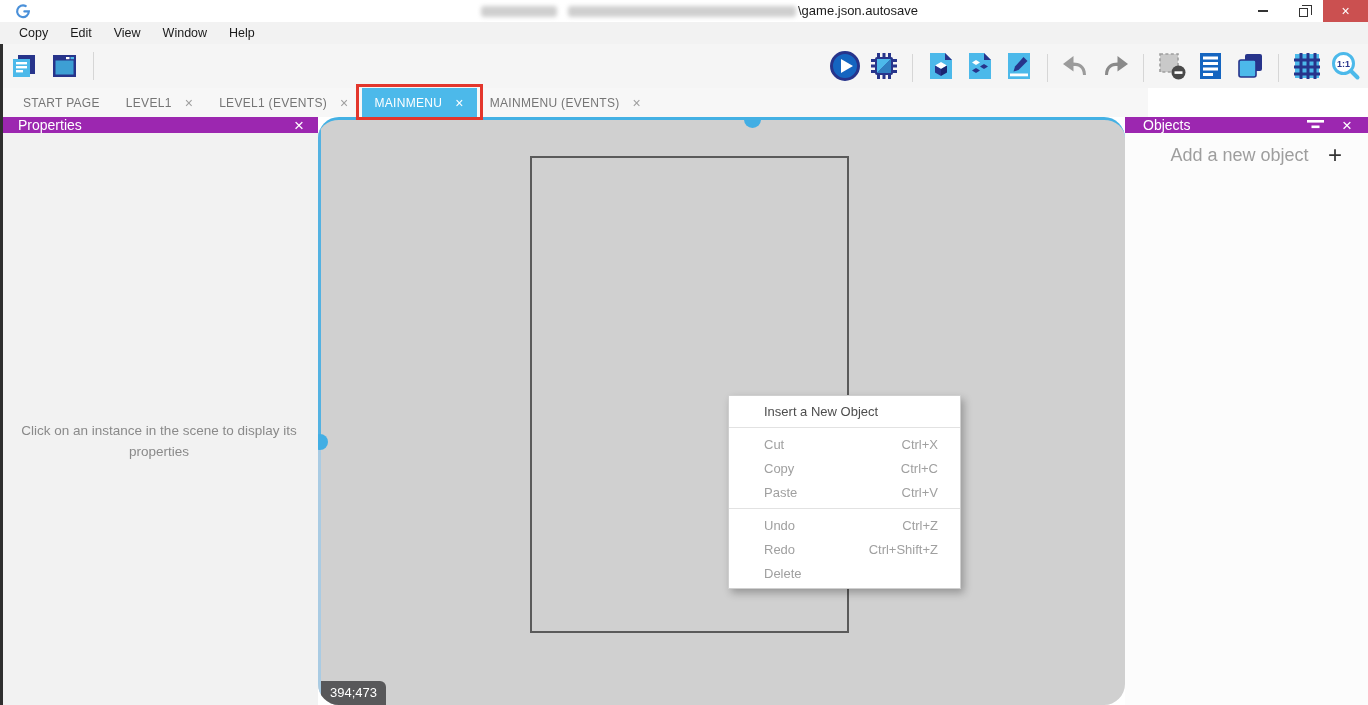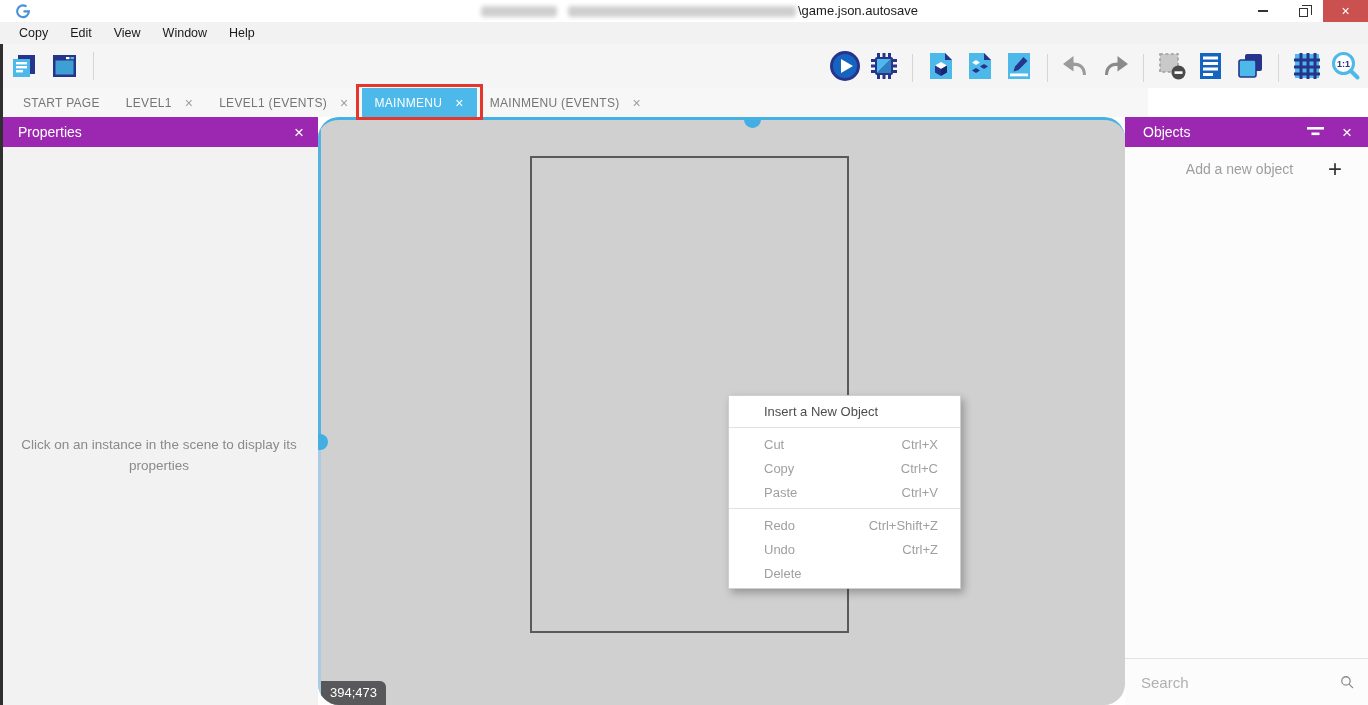"Properties" .panel-header { height: 30px -> 16px }
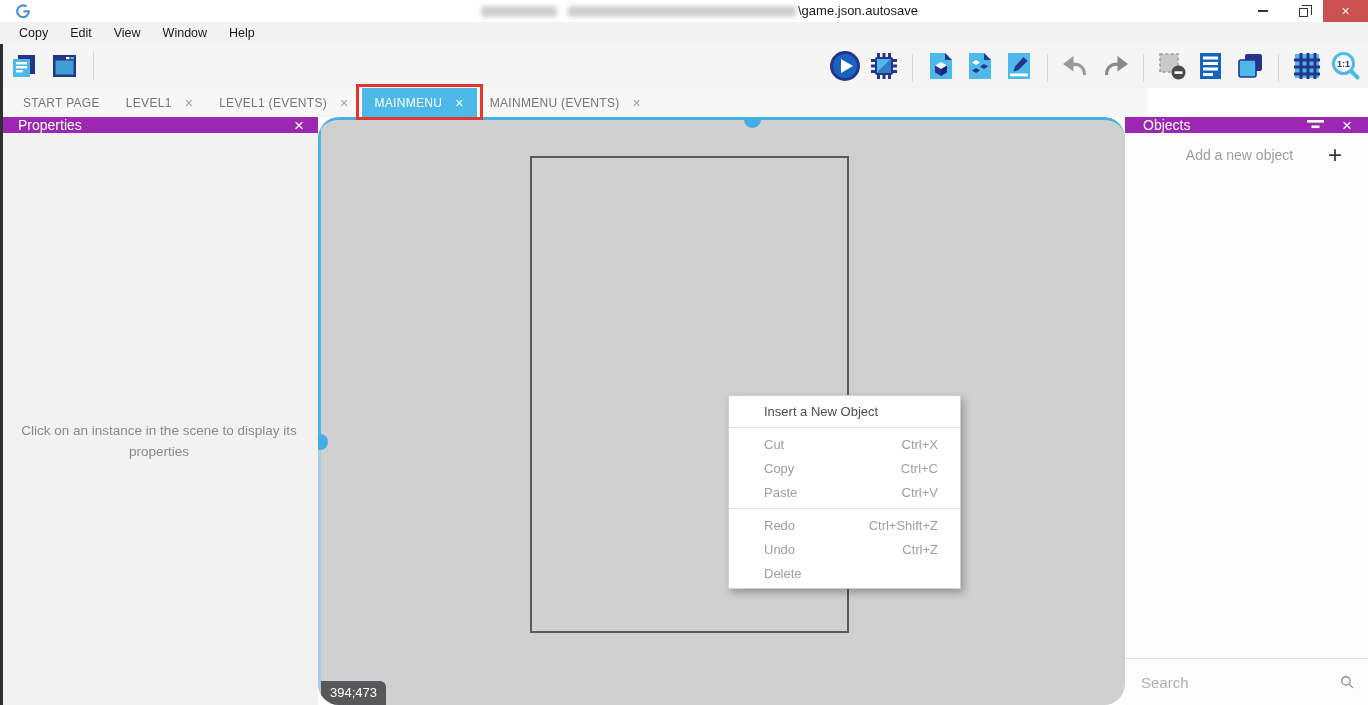"Add a new object" .add-label { font-size: 14px -> 18px }
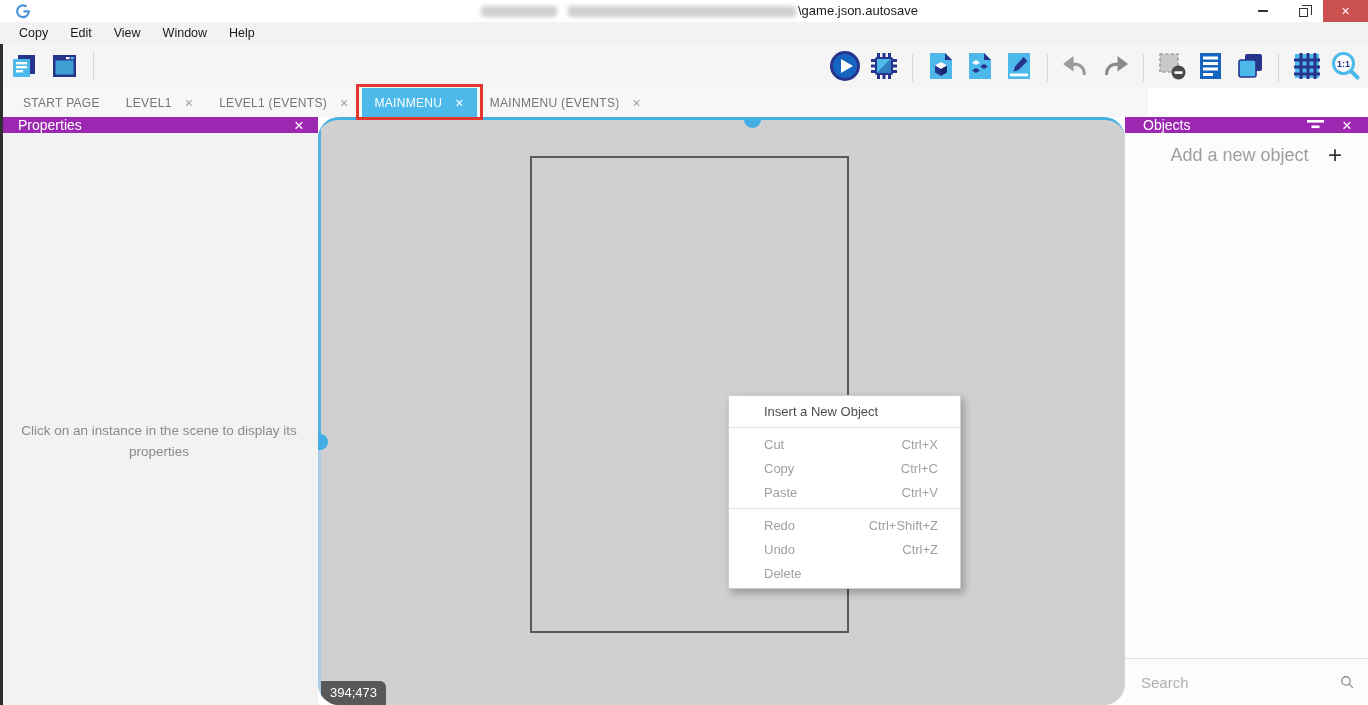"Redo" div.cm-item { order: before "Undo" -> after "Undo" }
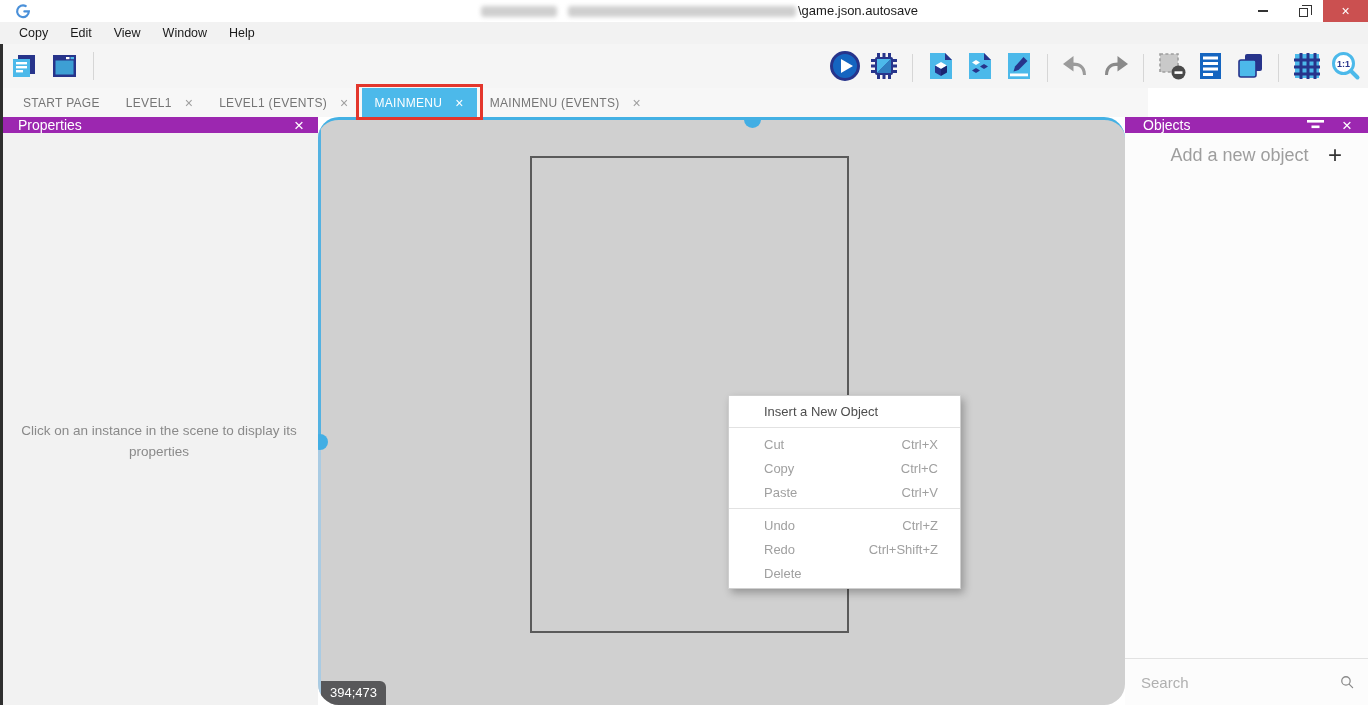"Search" div.search-row { html: <div> <input> <svg> <circle></circle> <line></line> </svg> </div> -> none }
